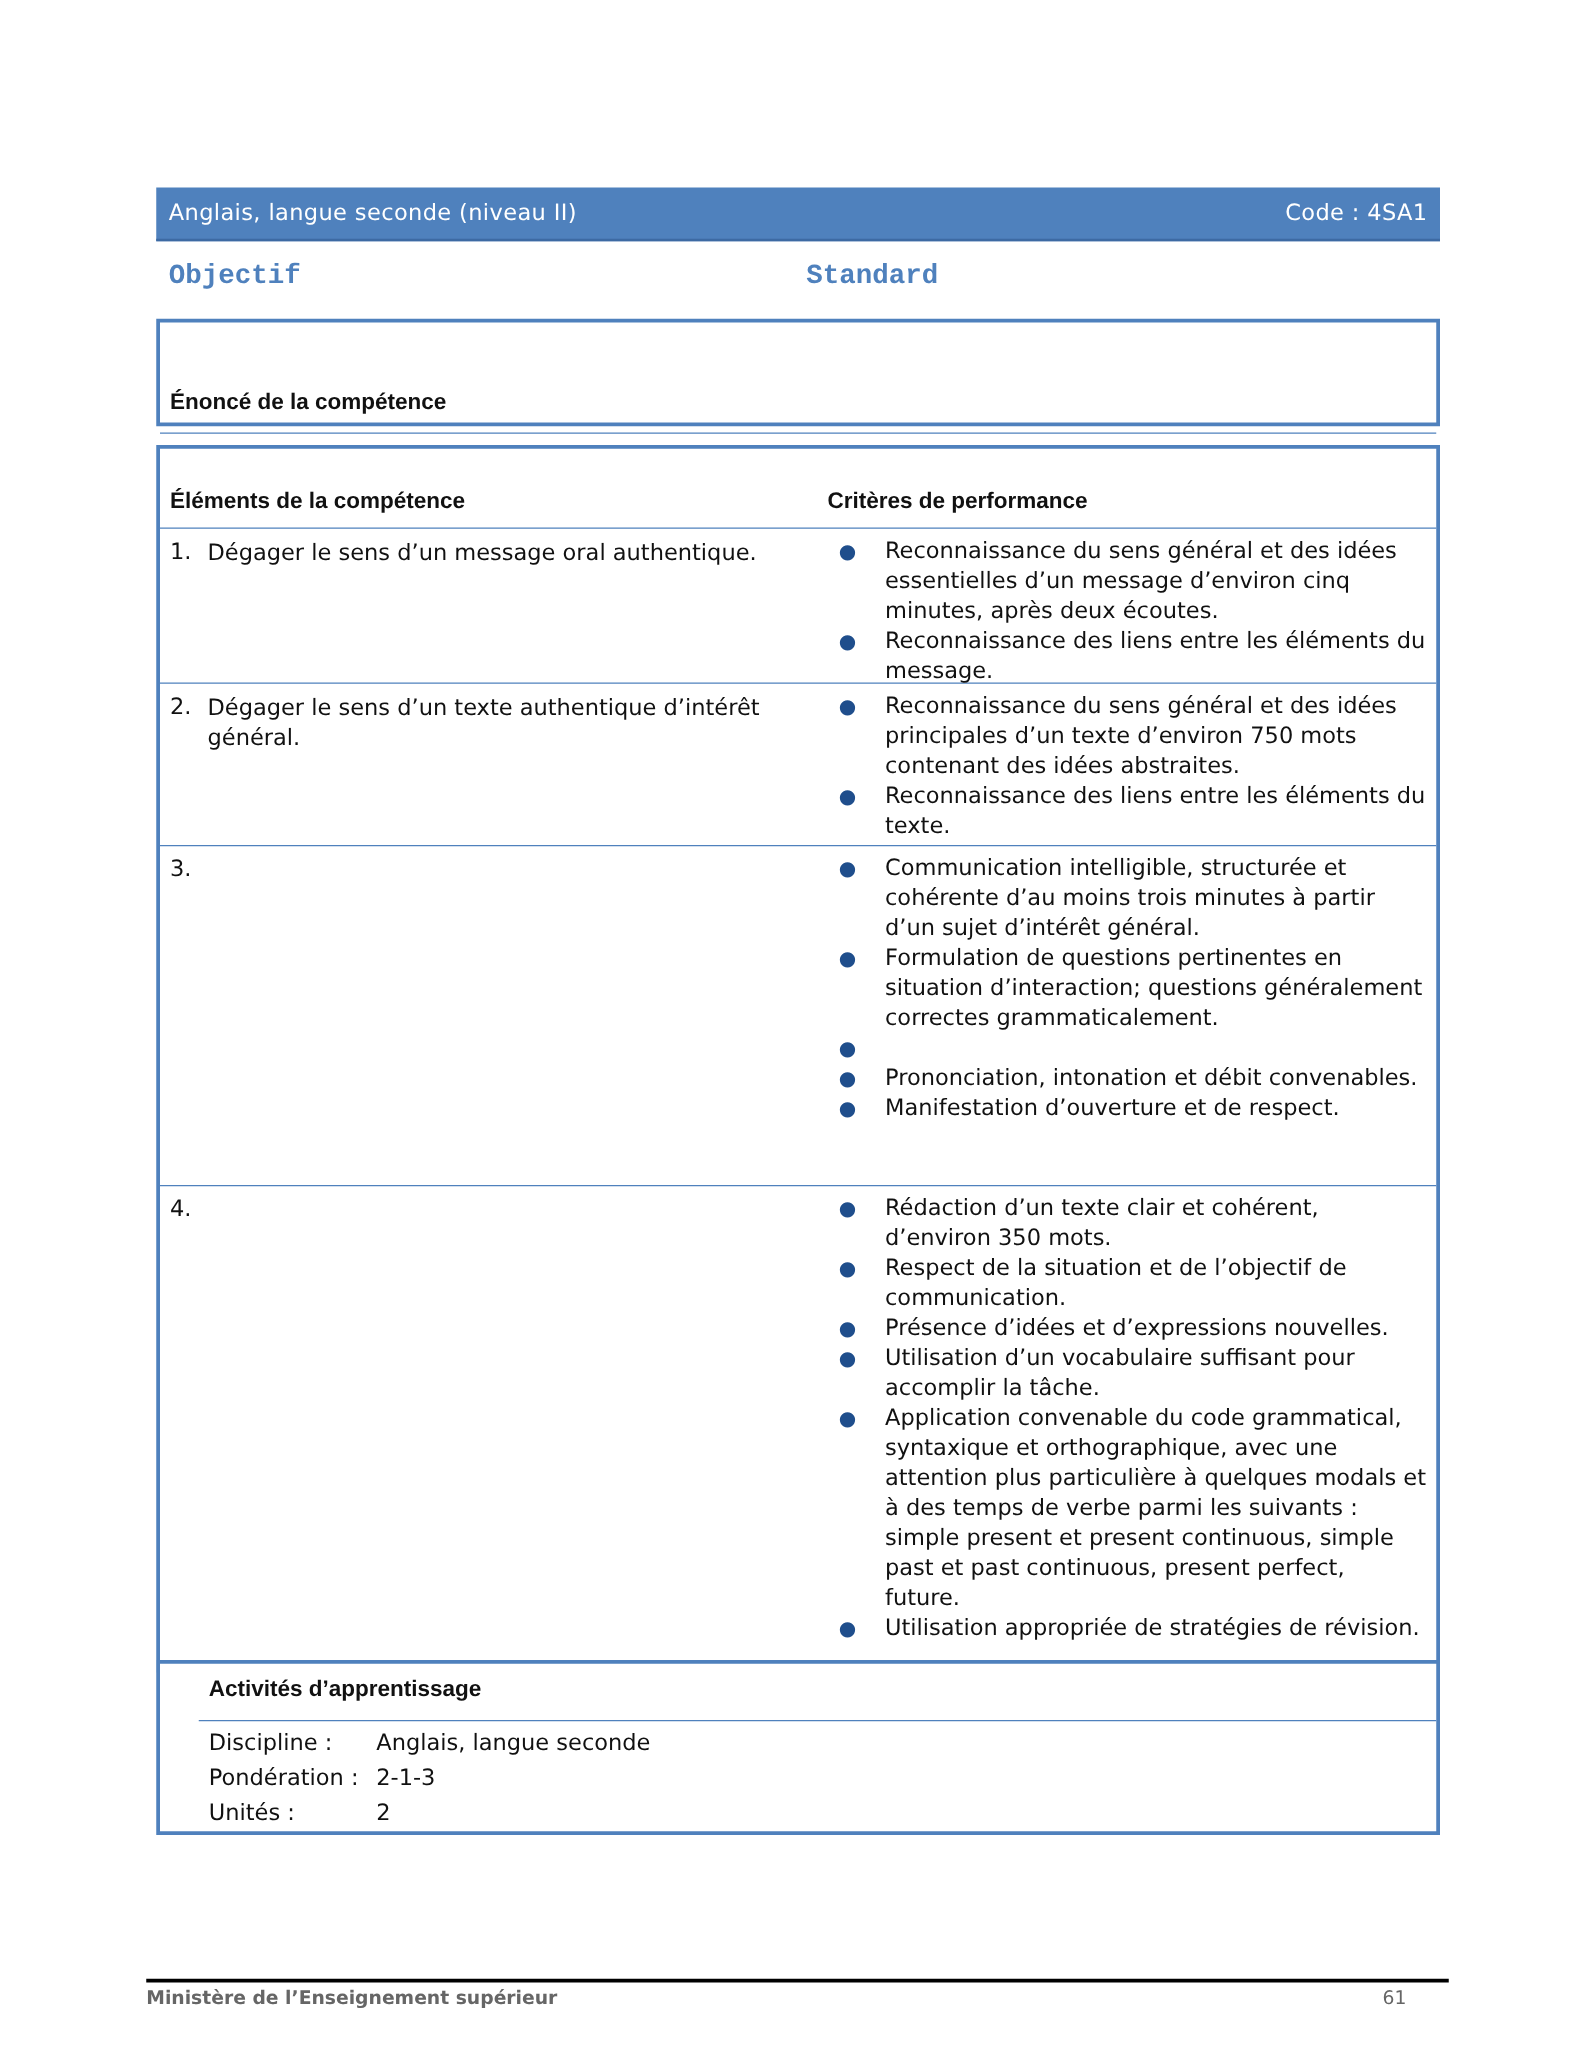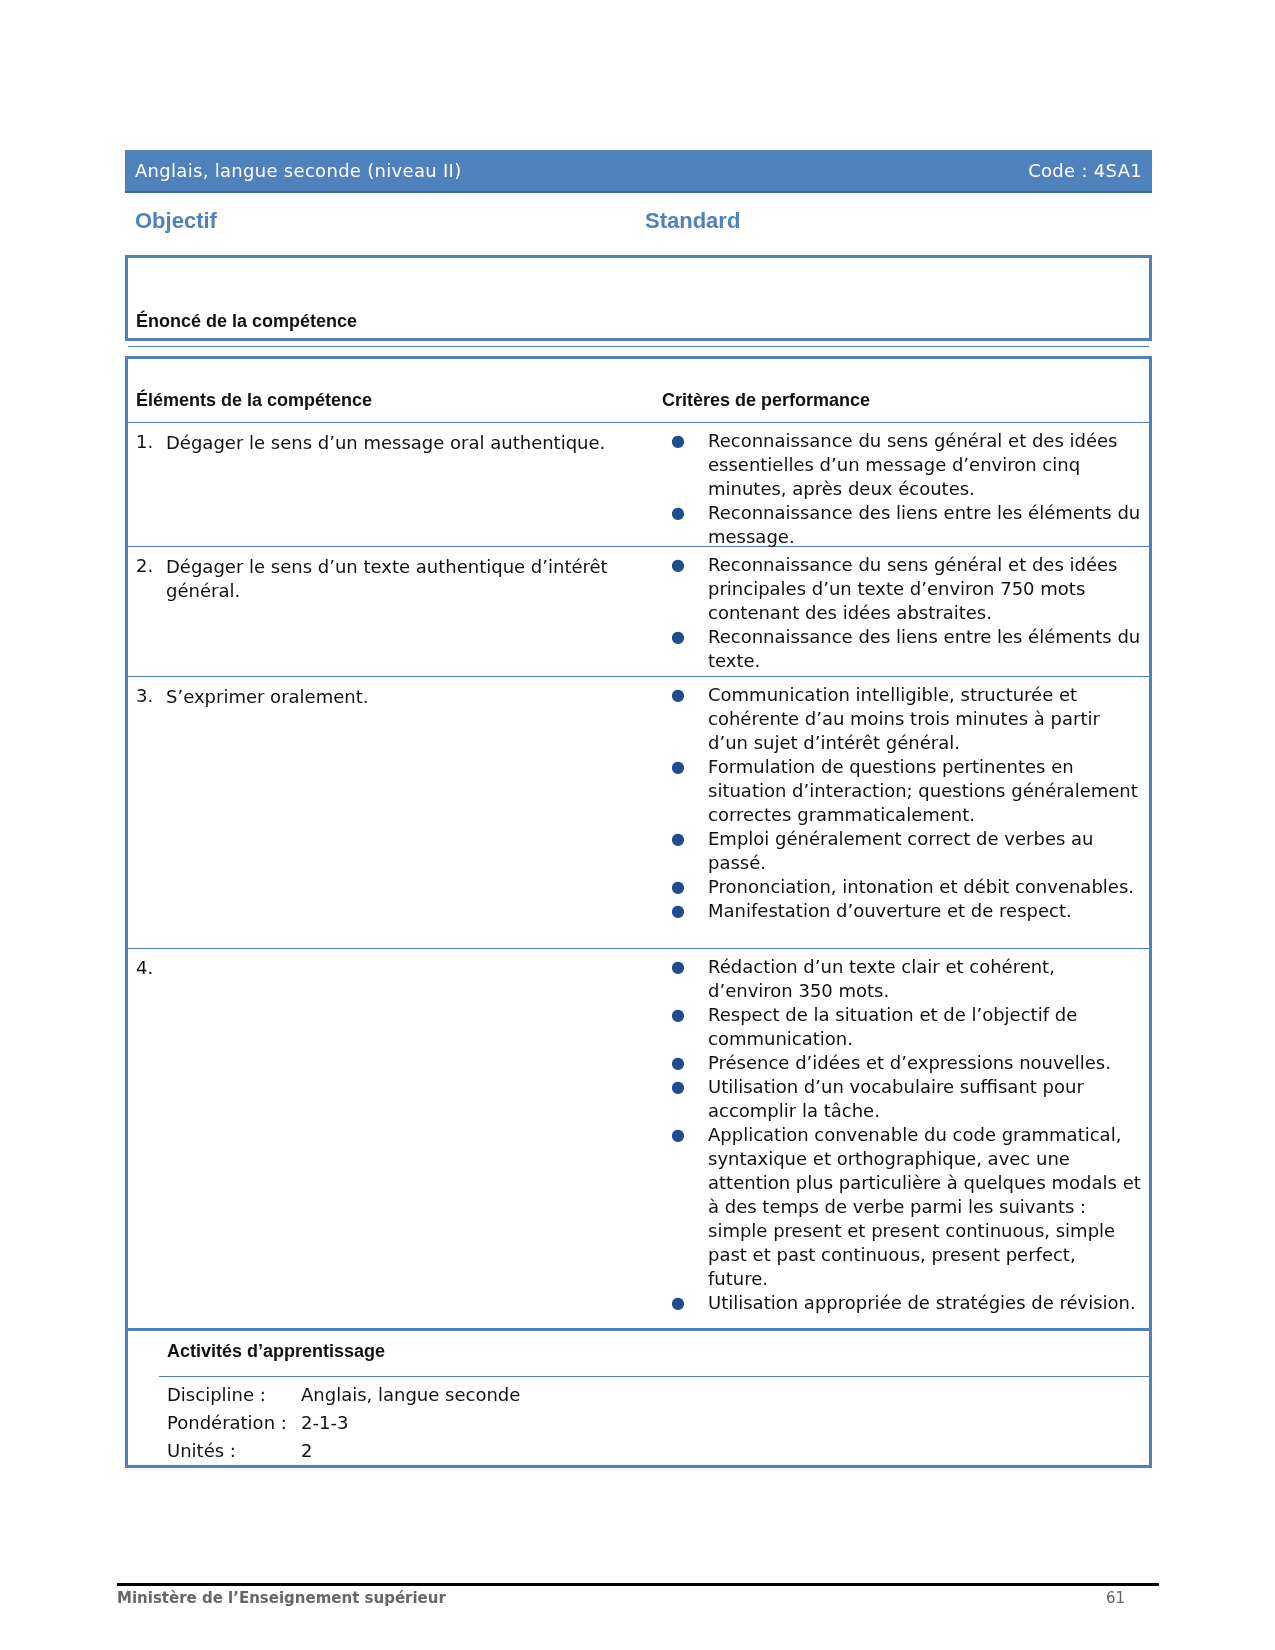"Objectif" .section-heads .h { font-family: Liberation Sans, sans-serif -> Liberation Mono, monospace }
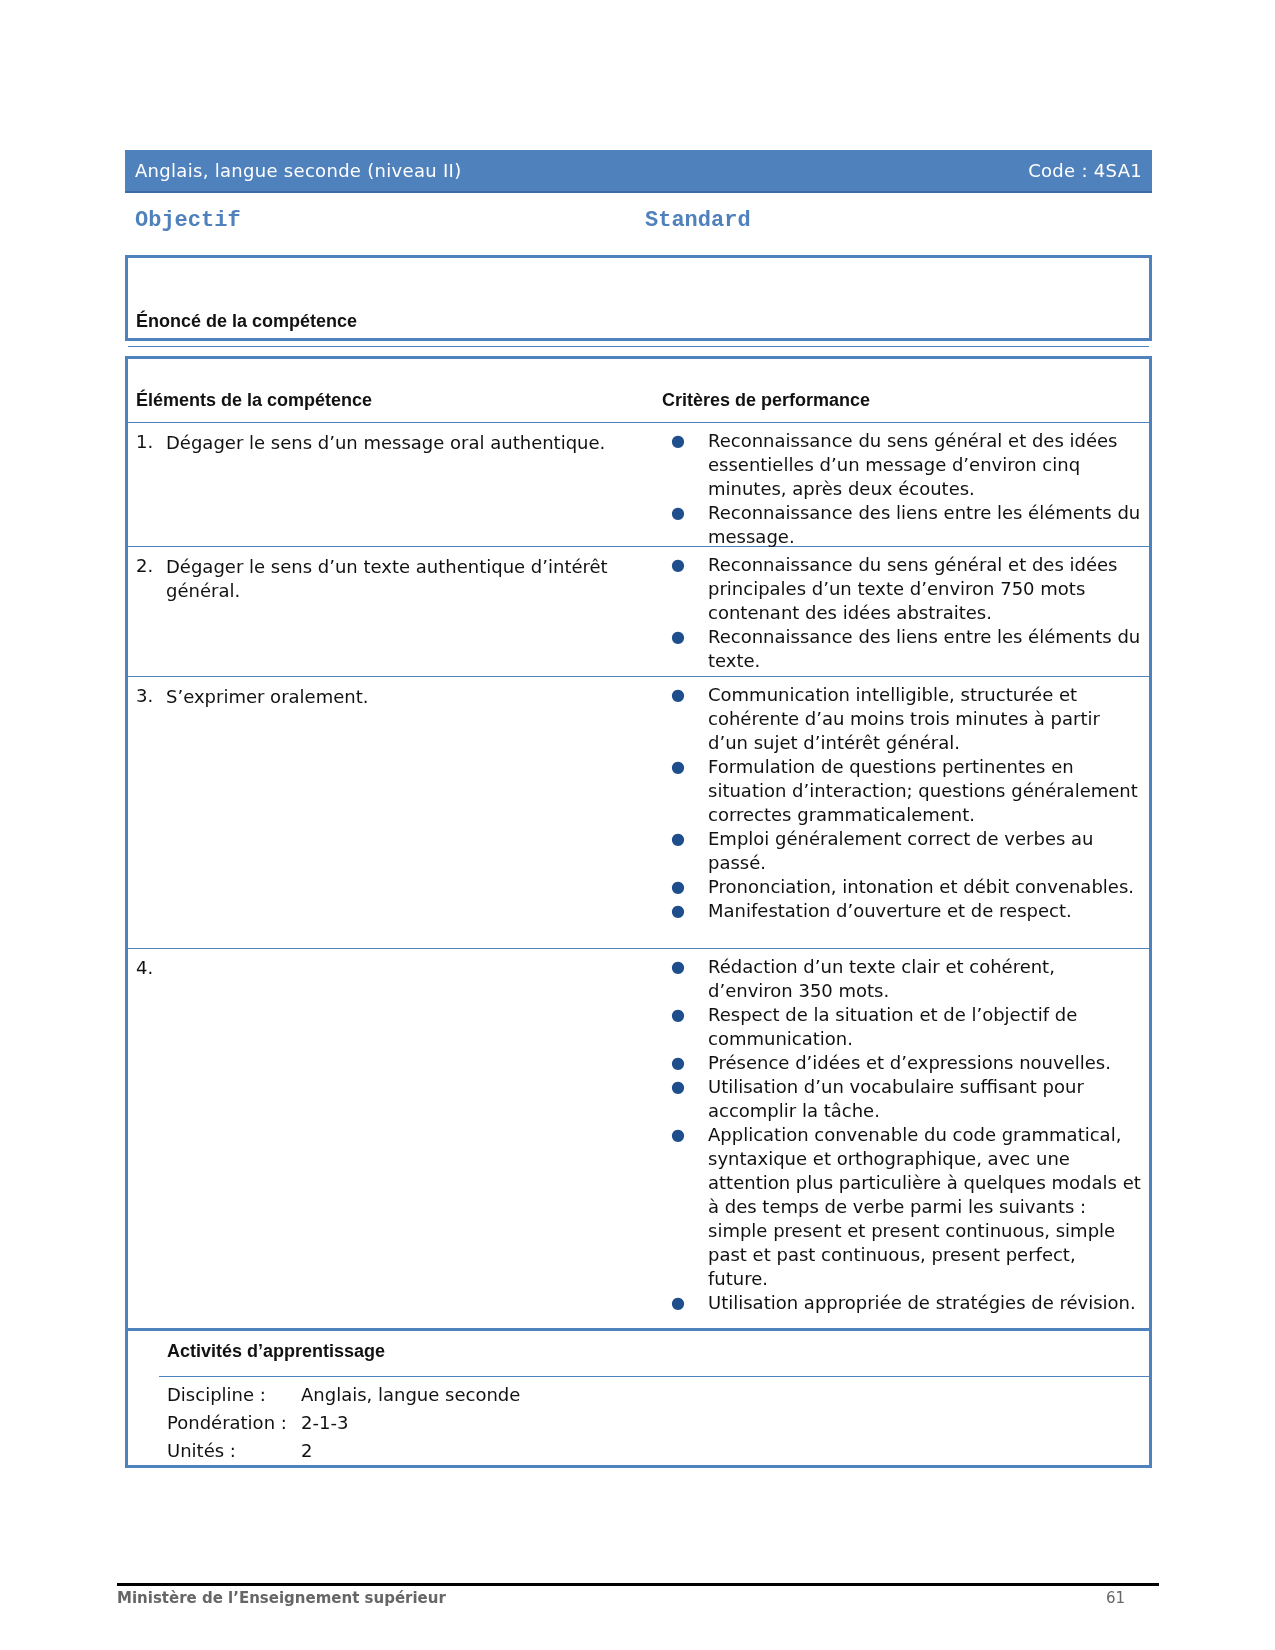"S’exprimer oralement." span.lbl { html: <span>S’exprimer oralement.</span> -> none }
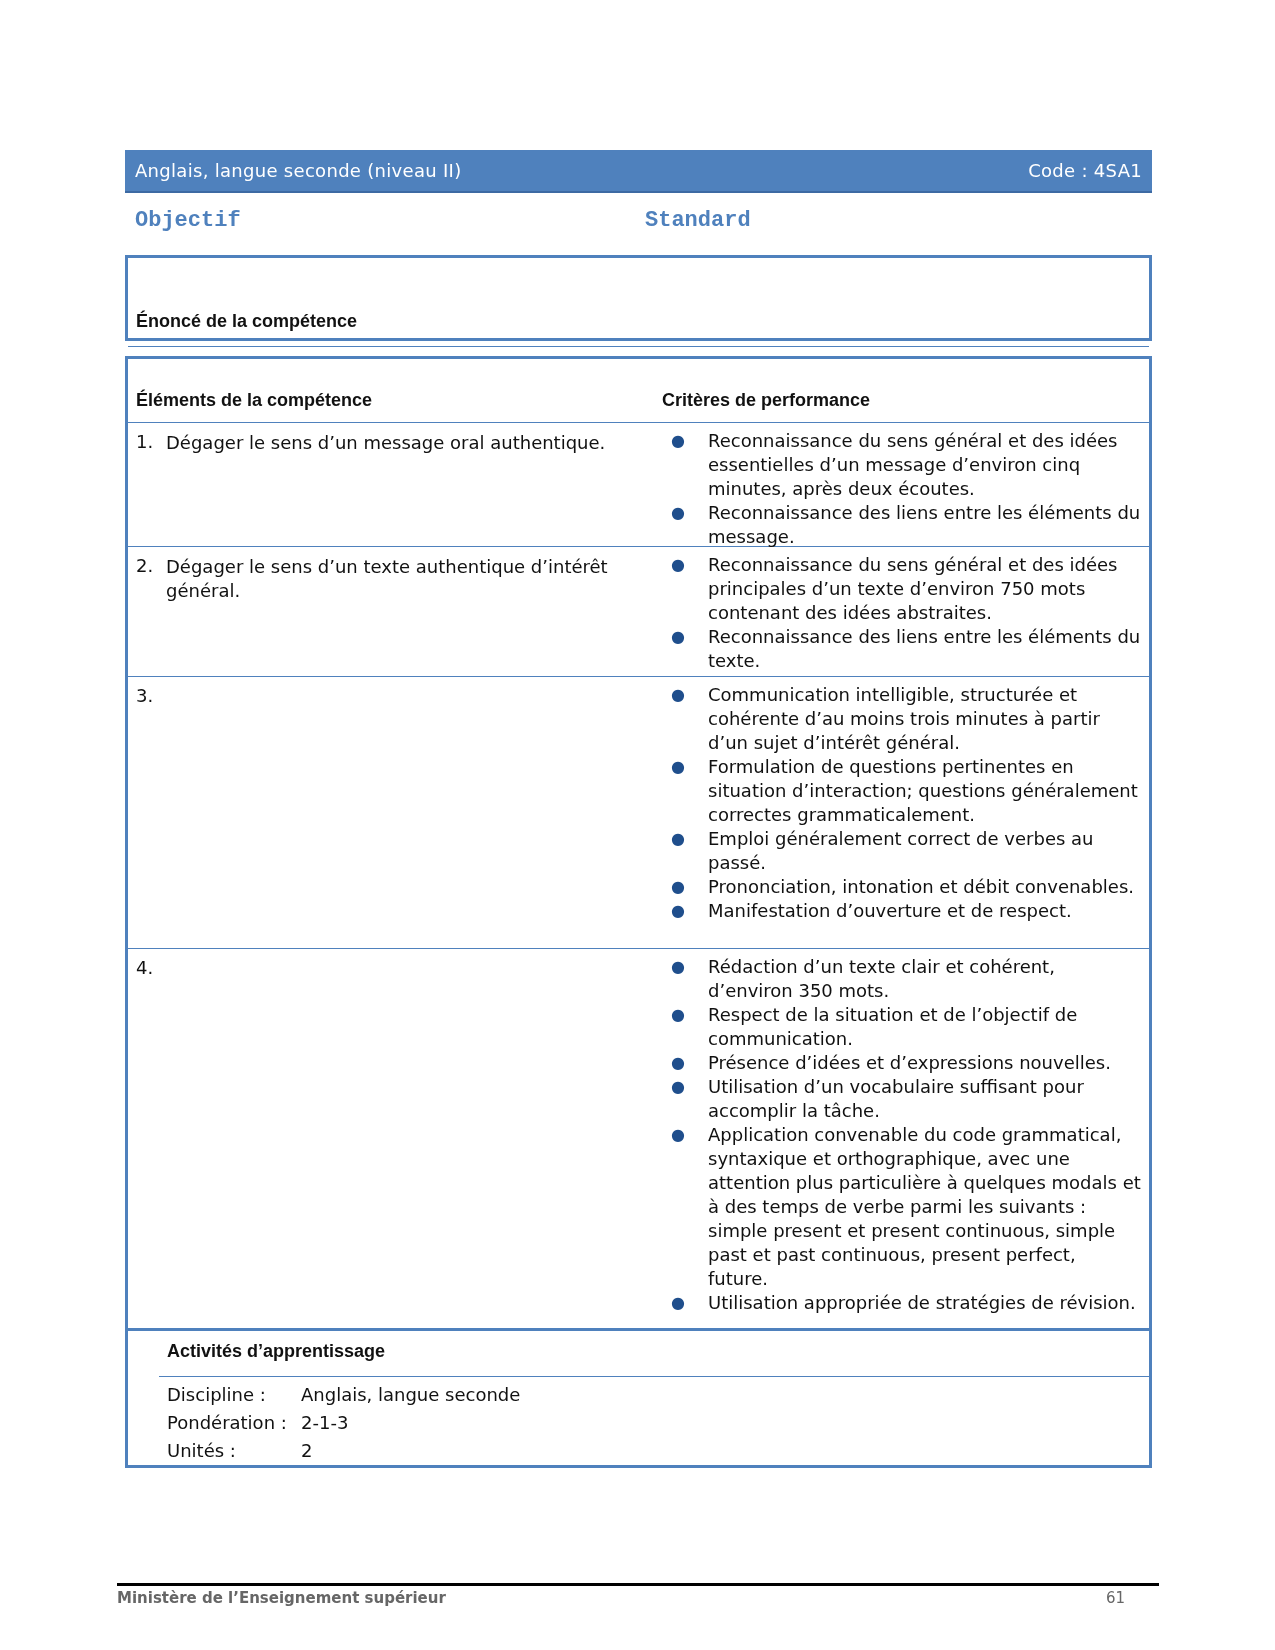"Emploi généralement correct de verbes" span.ct { html: <span>Emploi généralement correct de verbes au passé.</span> -> none }
